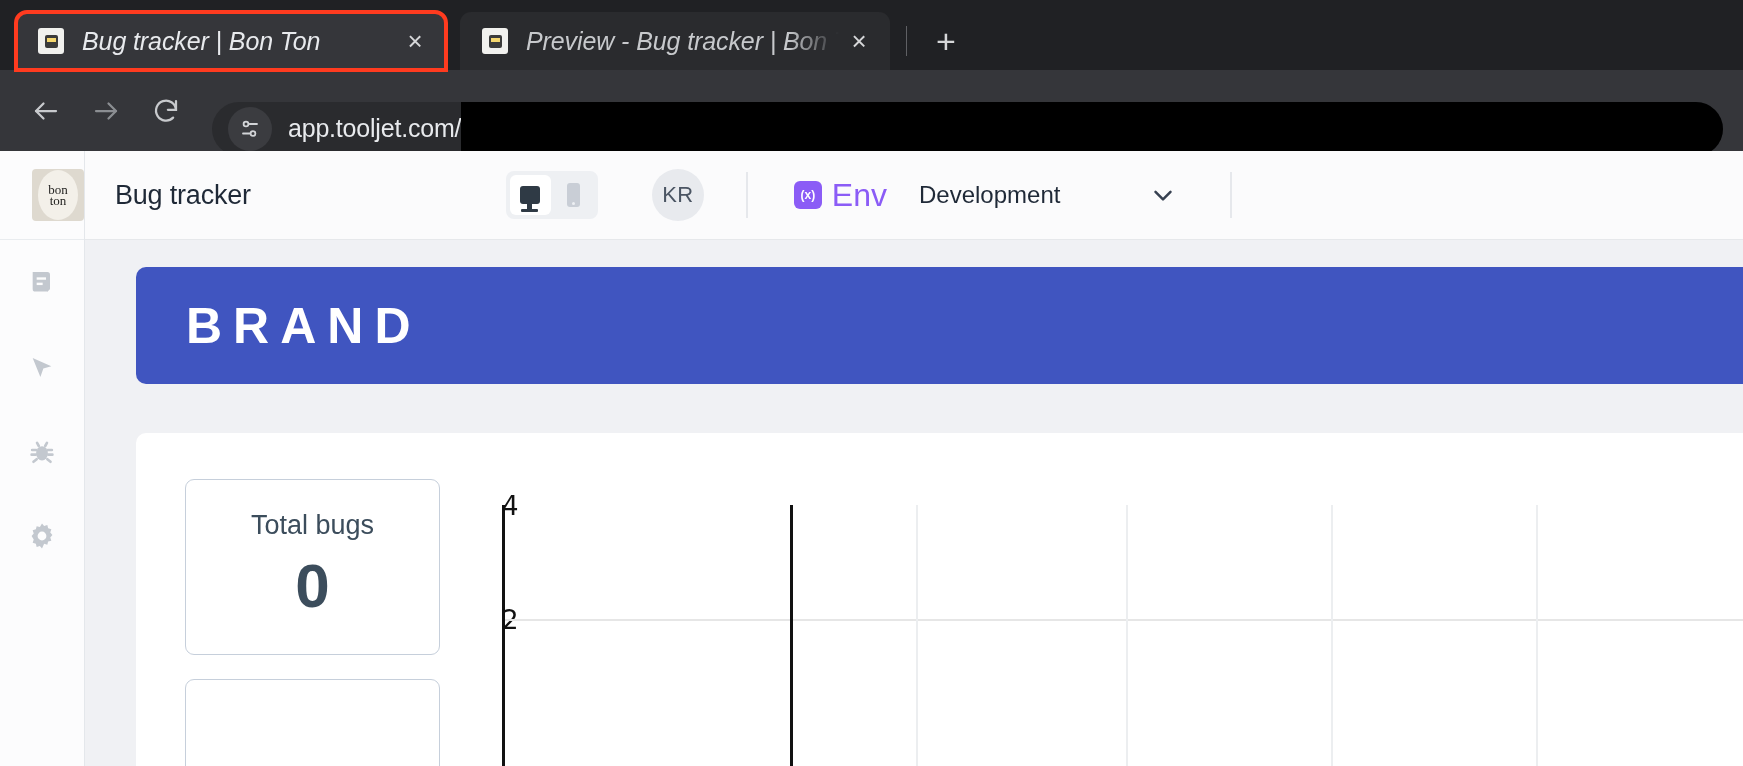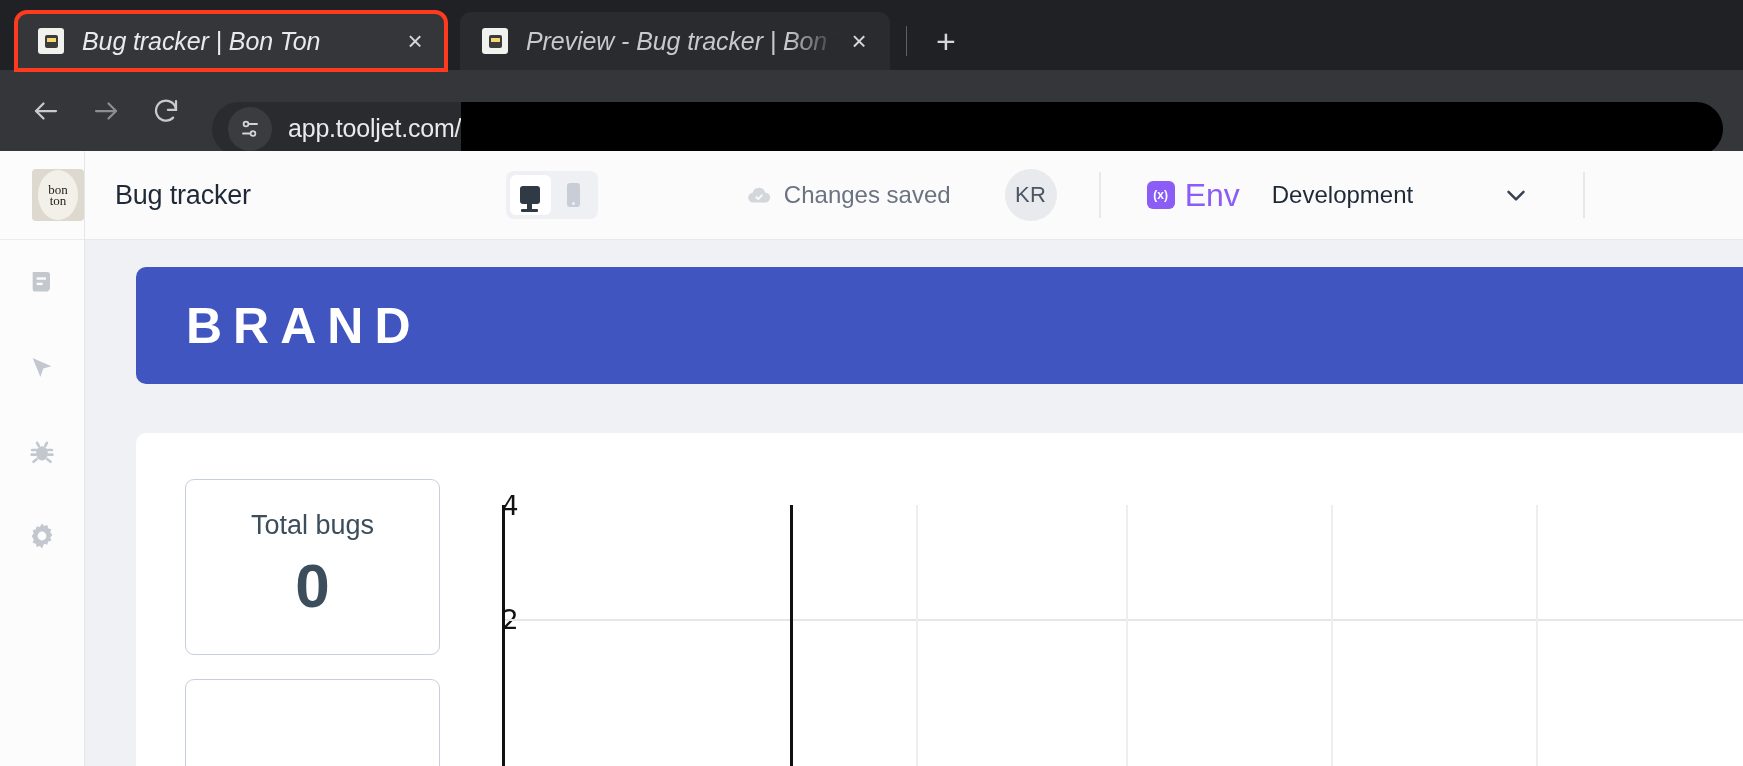"Changes saved" div.saved-status { html: <div> <span> <svg> <path></path> <path></path> </svg> </span> <span>Changes saved</span> </div> -> none }
